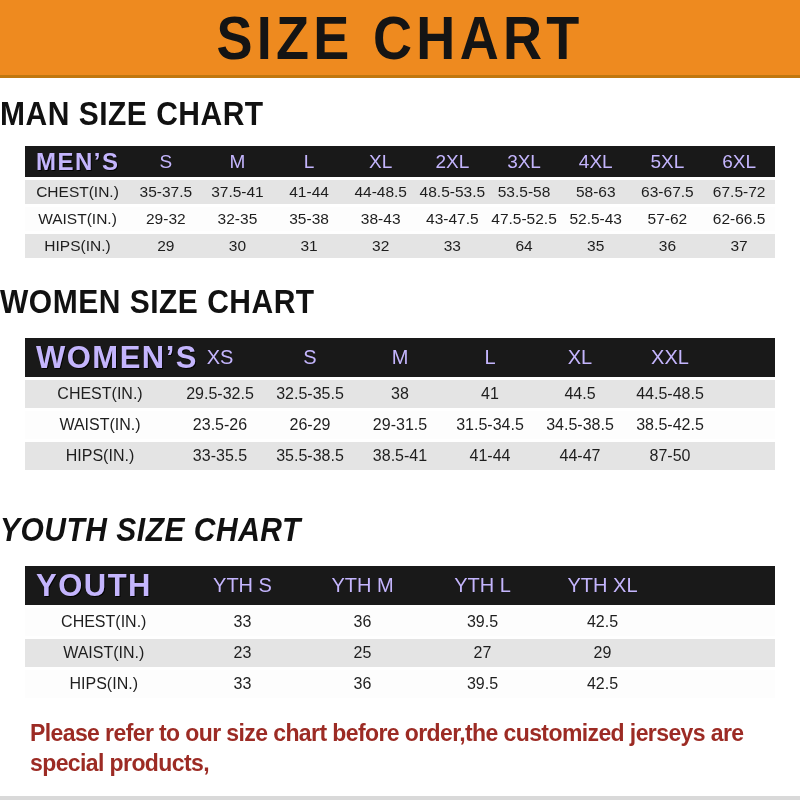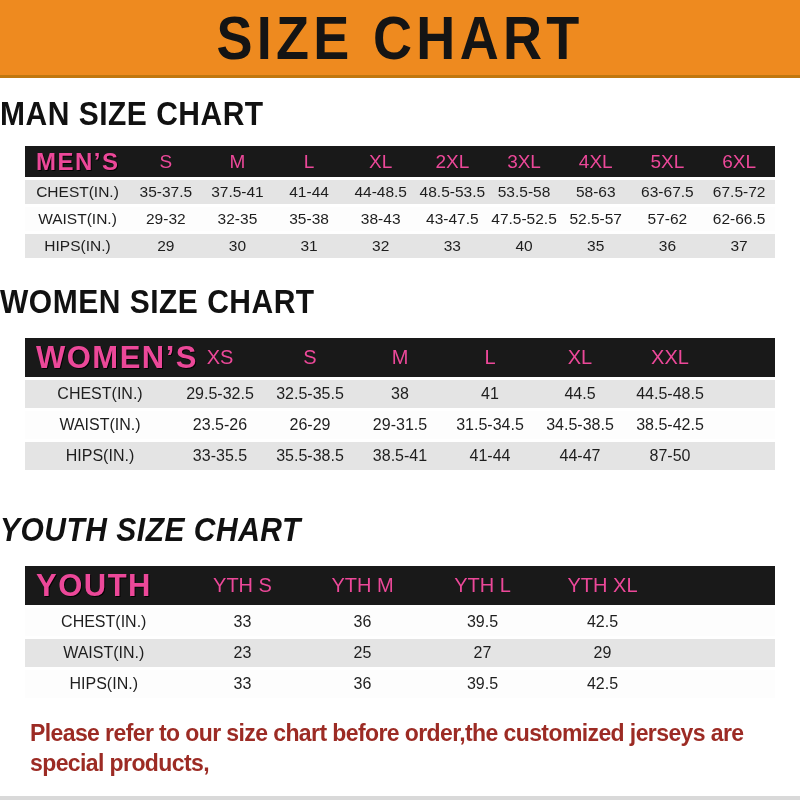"MEN’S" table.size thead th { color: #ec4899 -> #c4b5fd }
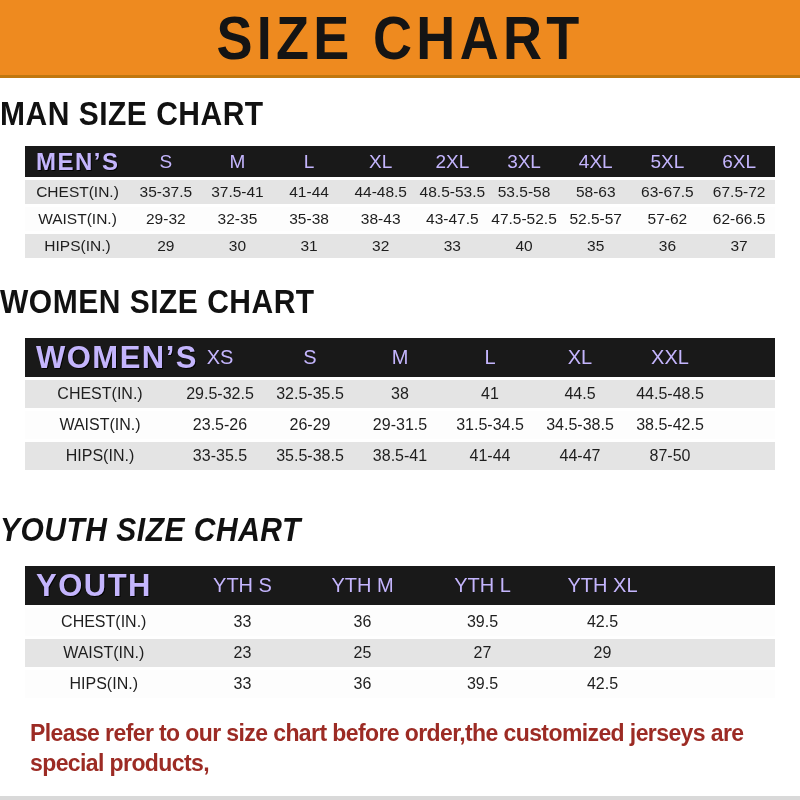"52.5-57" td { text: 52.5-57 -> 52.5-43 }
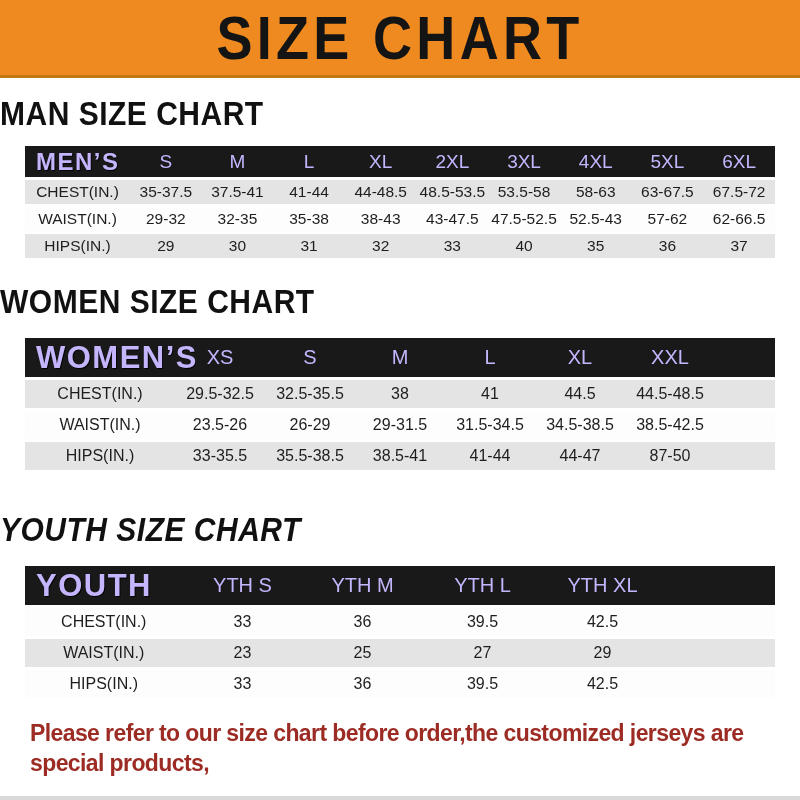"40" td { text: 40 -> 64 }
